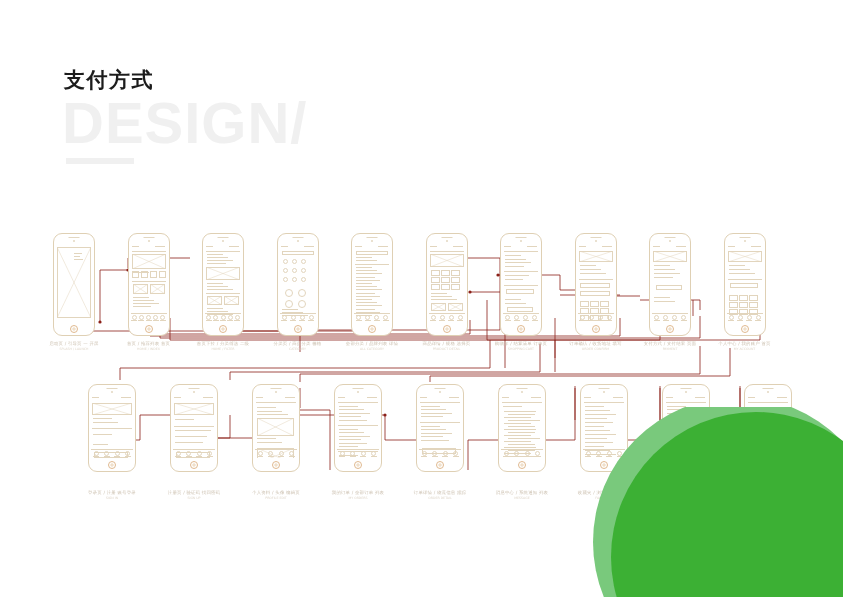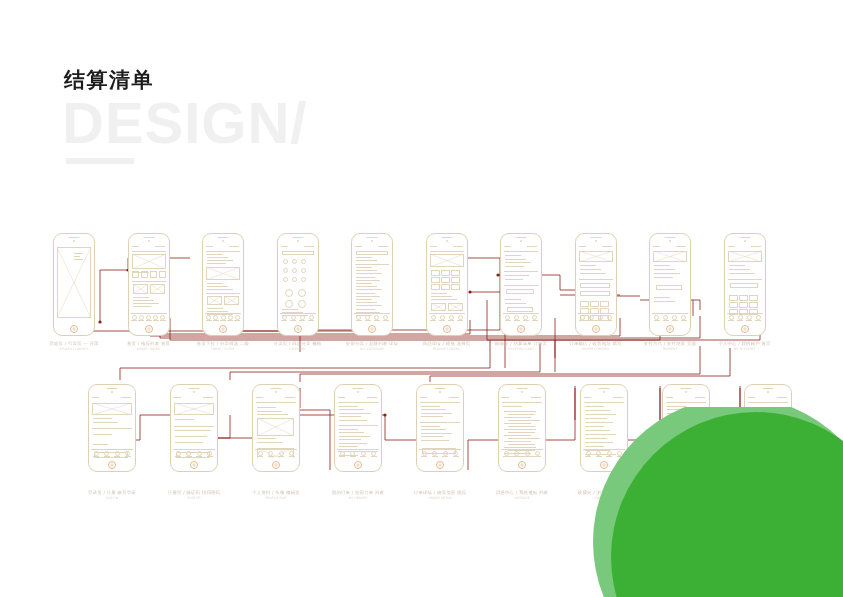"结算清单" div.title-cn { text: 结算清单 -> 支付方式 }
